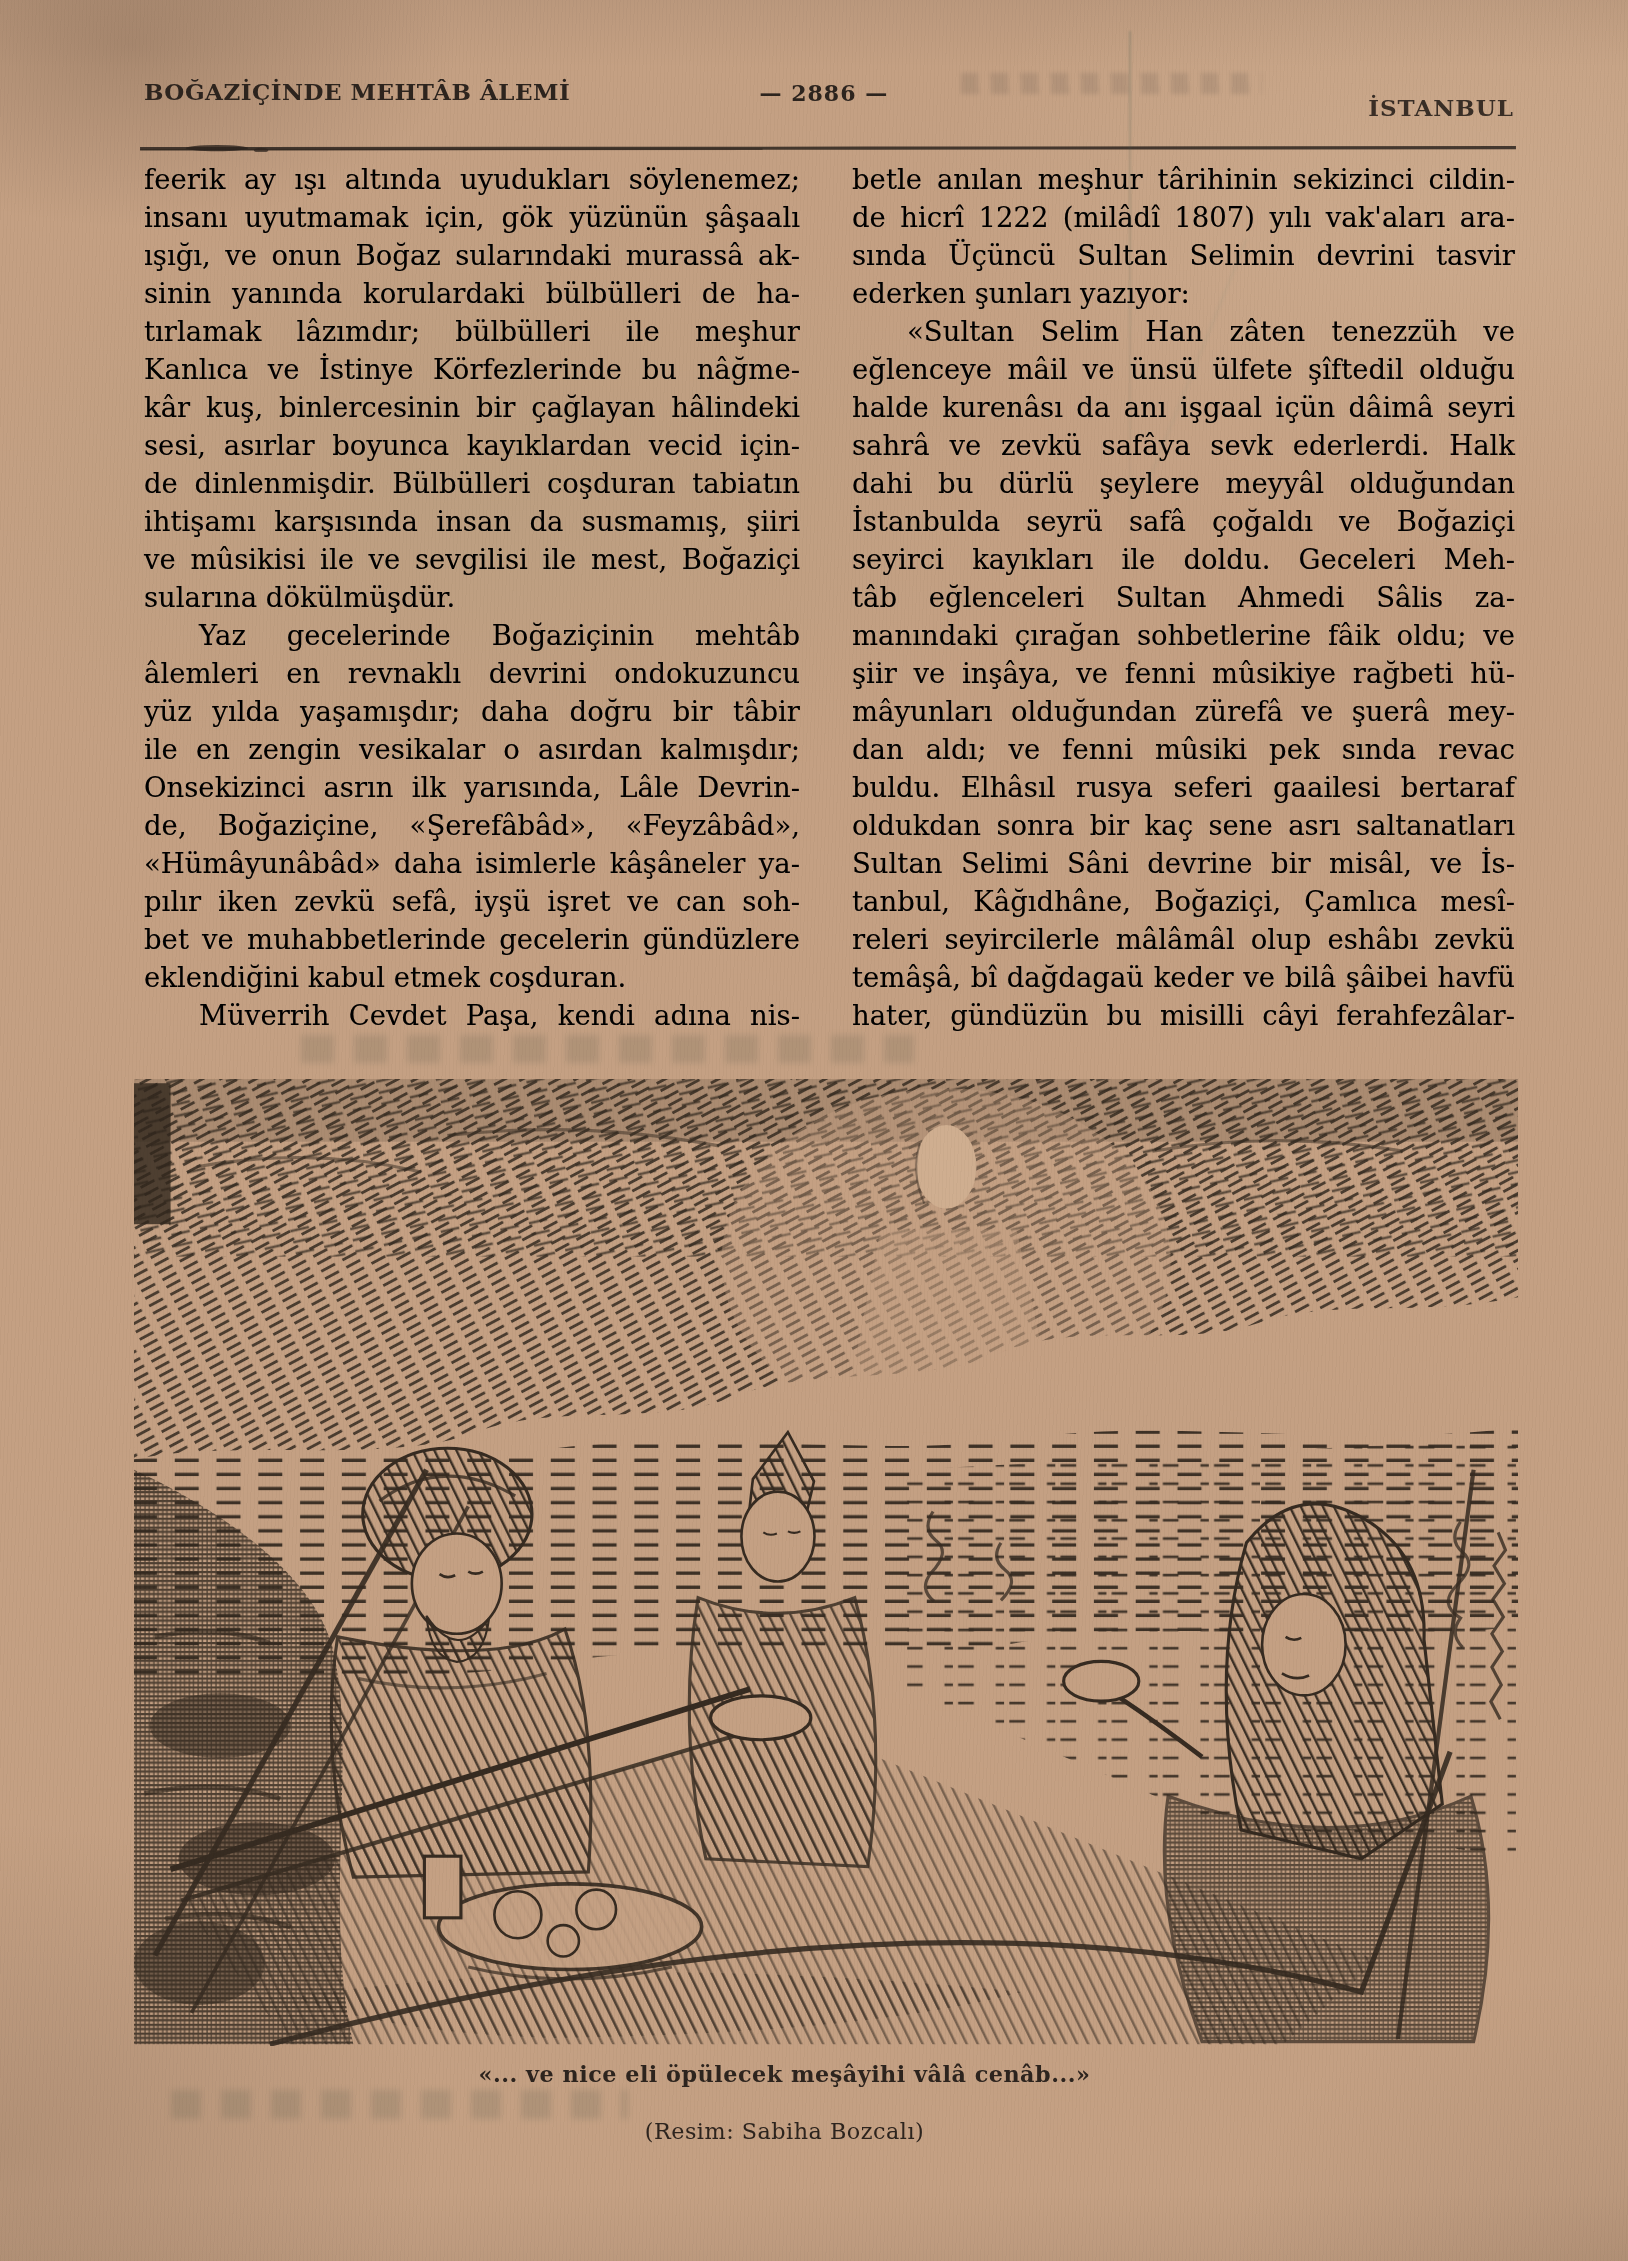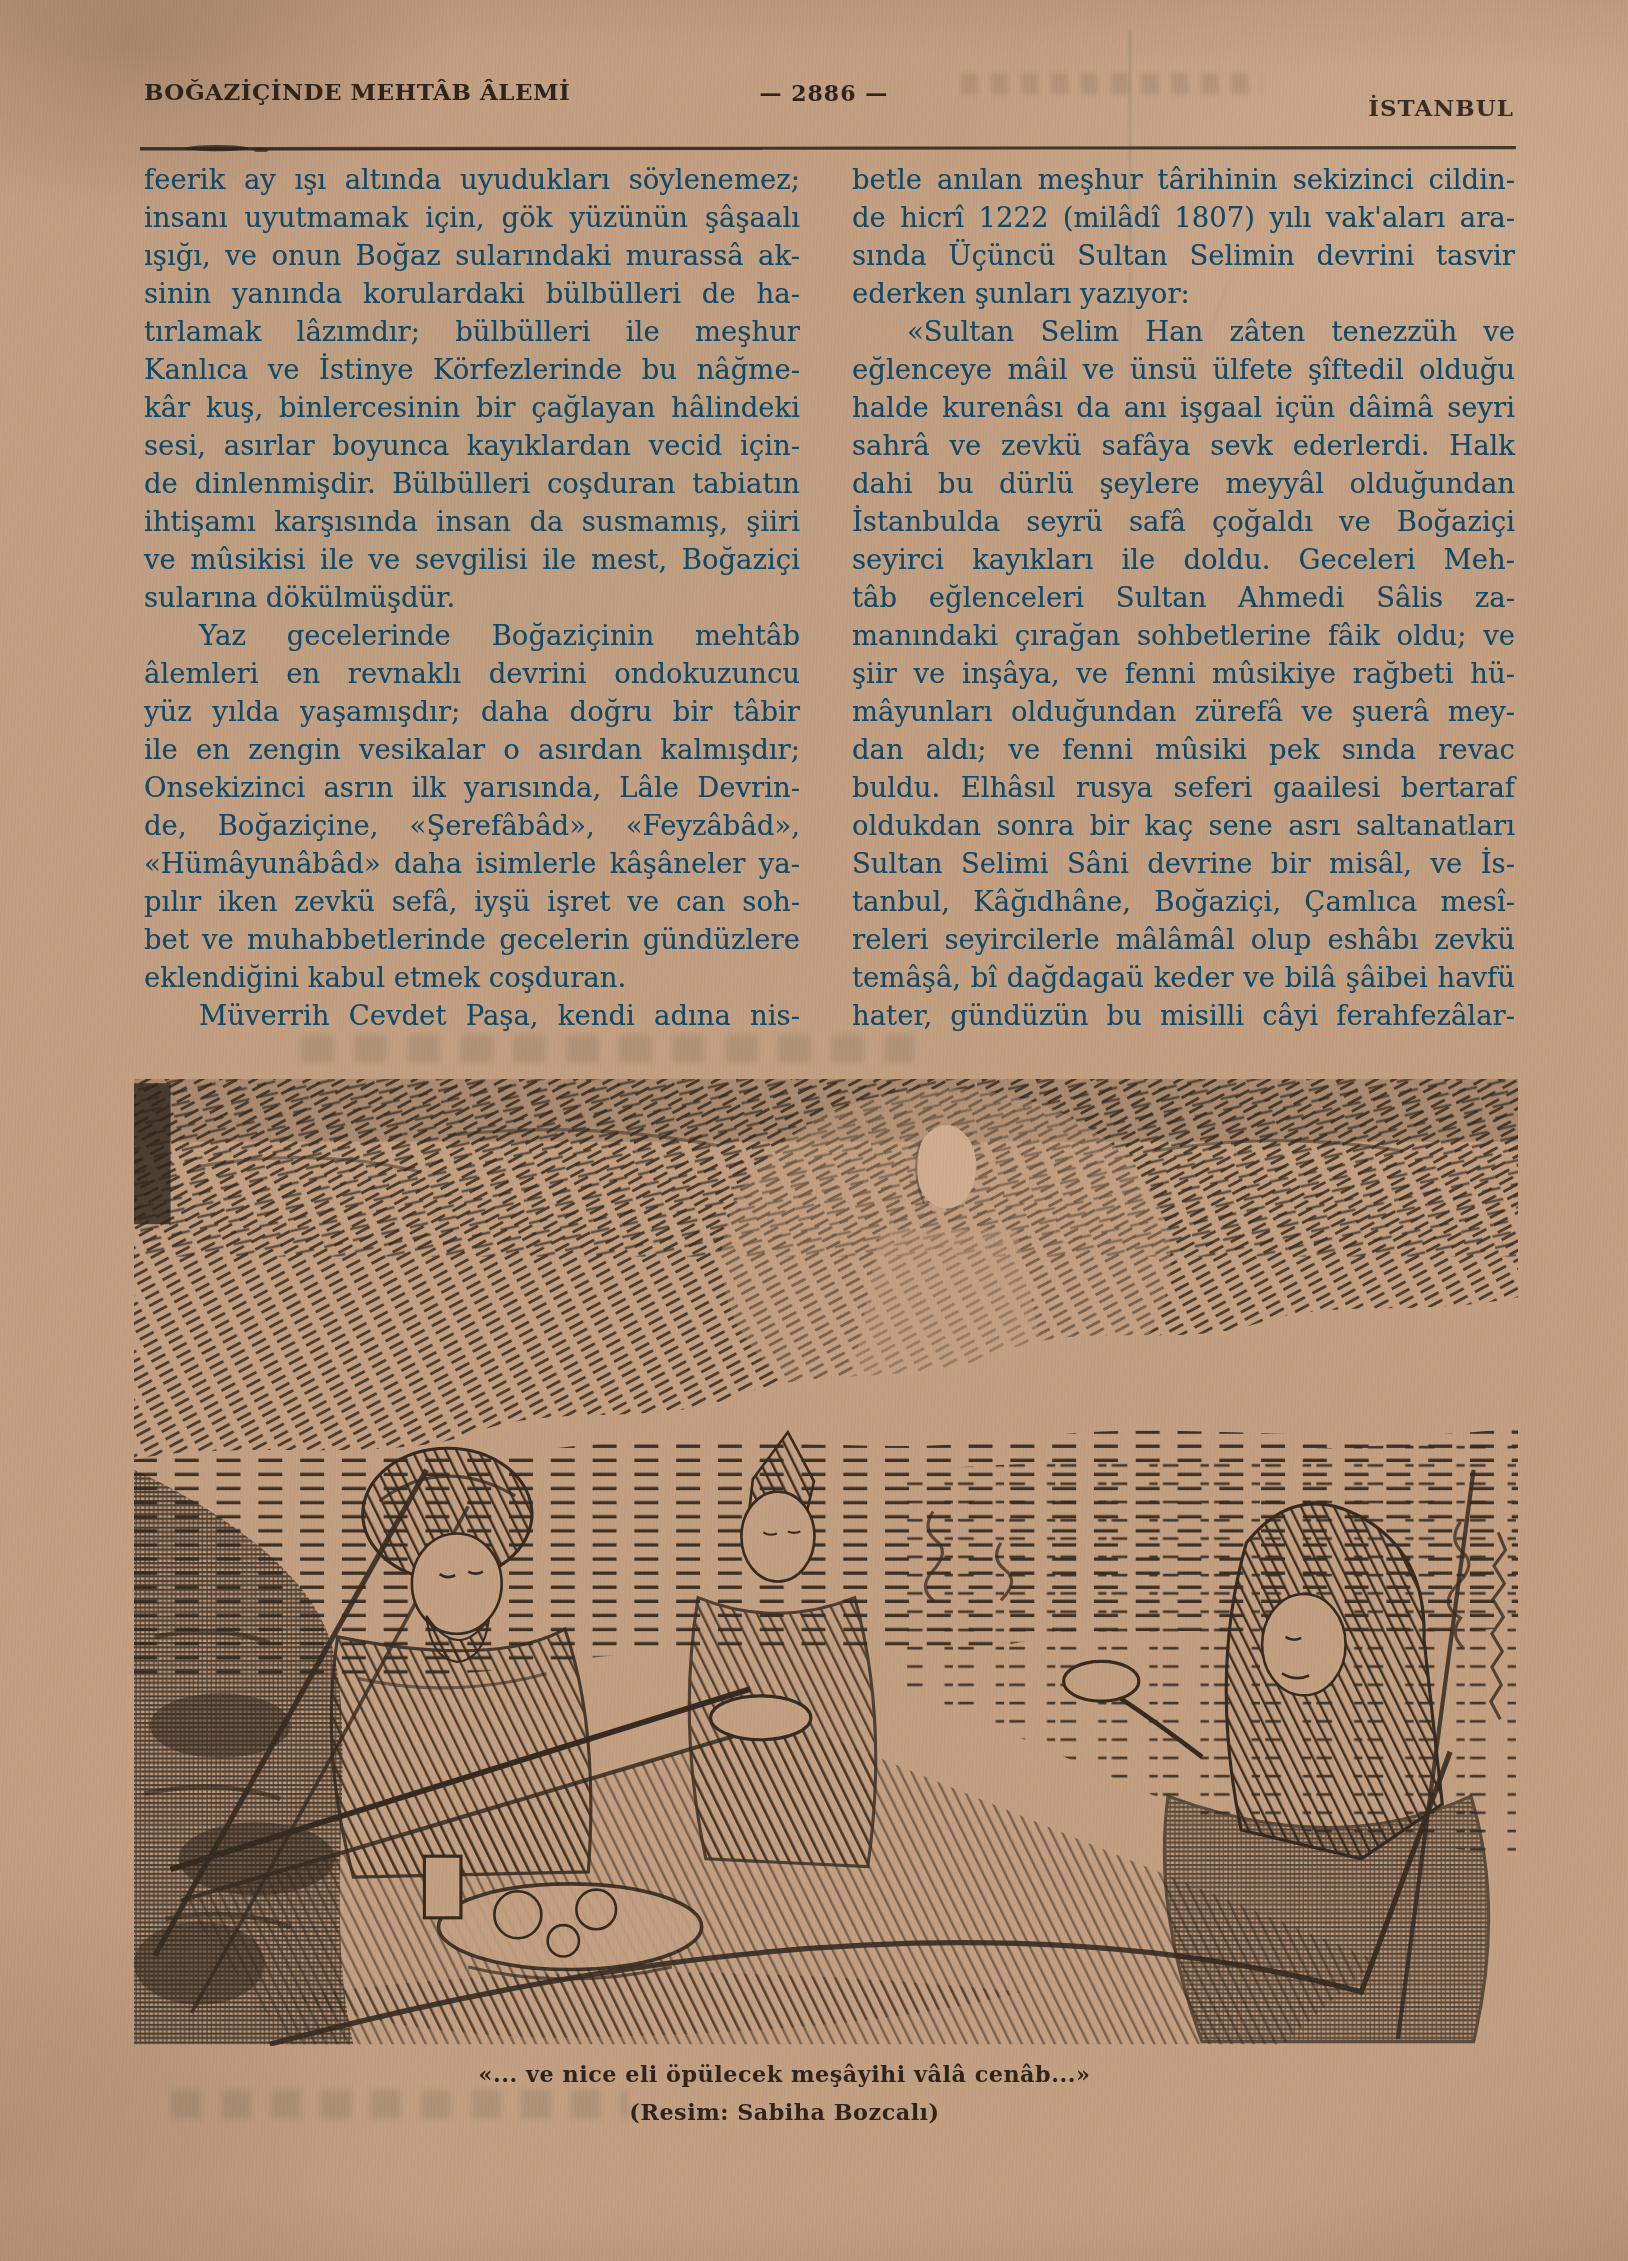"feerik ay ışı altında uyudukları" .col { color: #0c4a6e -> #000000 }
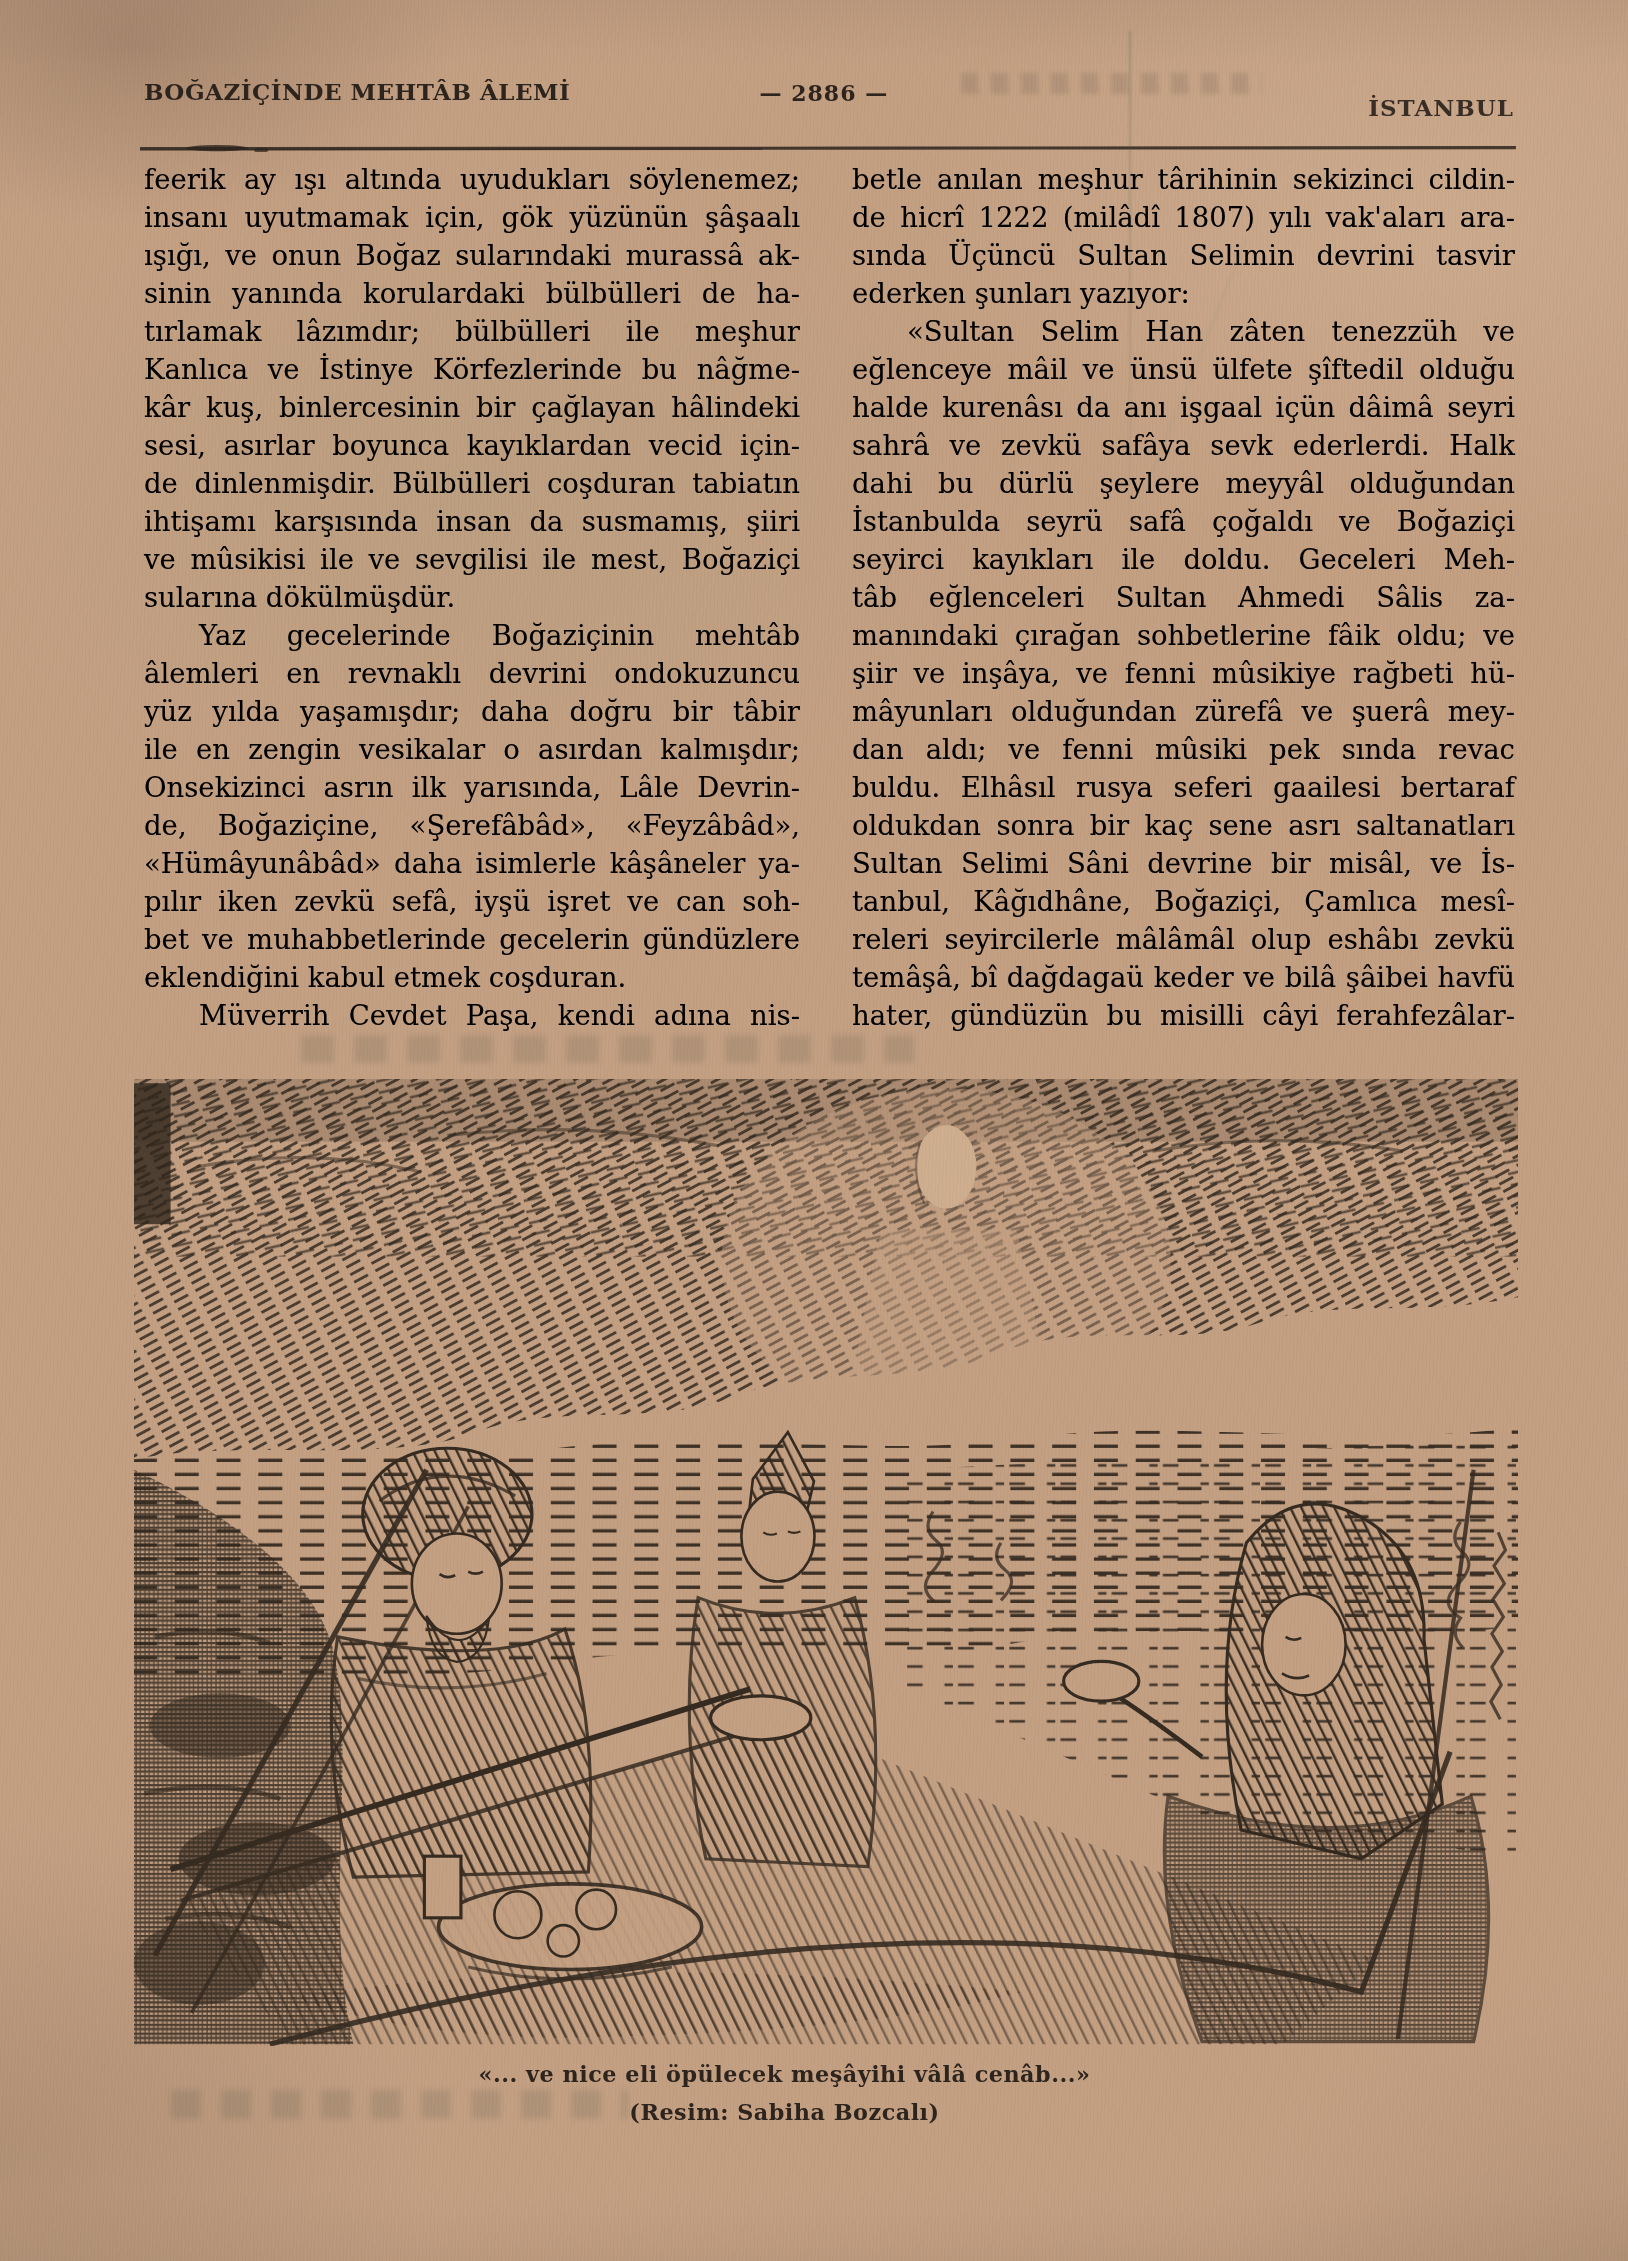"(Resim: Sabiha Bozcalı)" .caption .cap2 { font-weight: bold -> normal; margin-top: 12px -> 31px }
